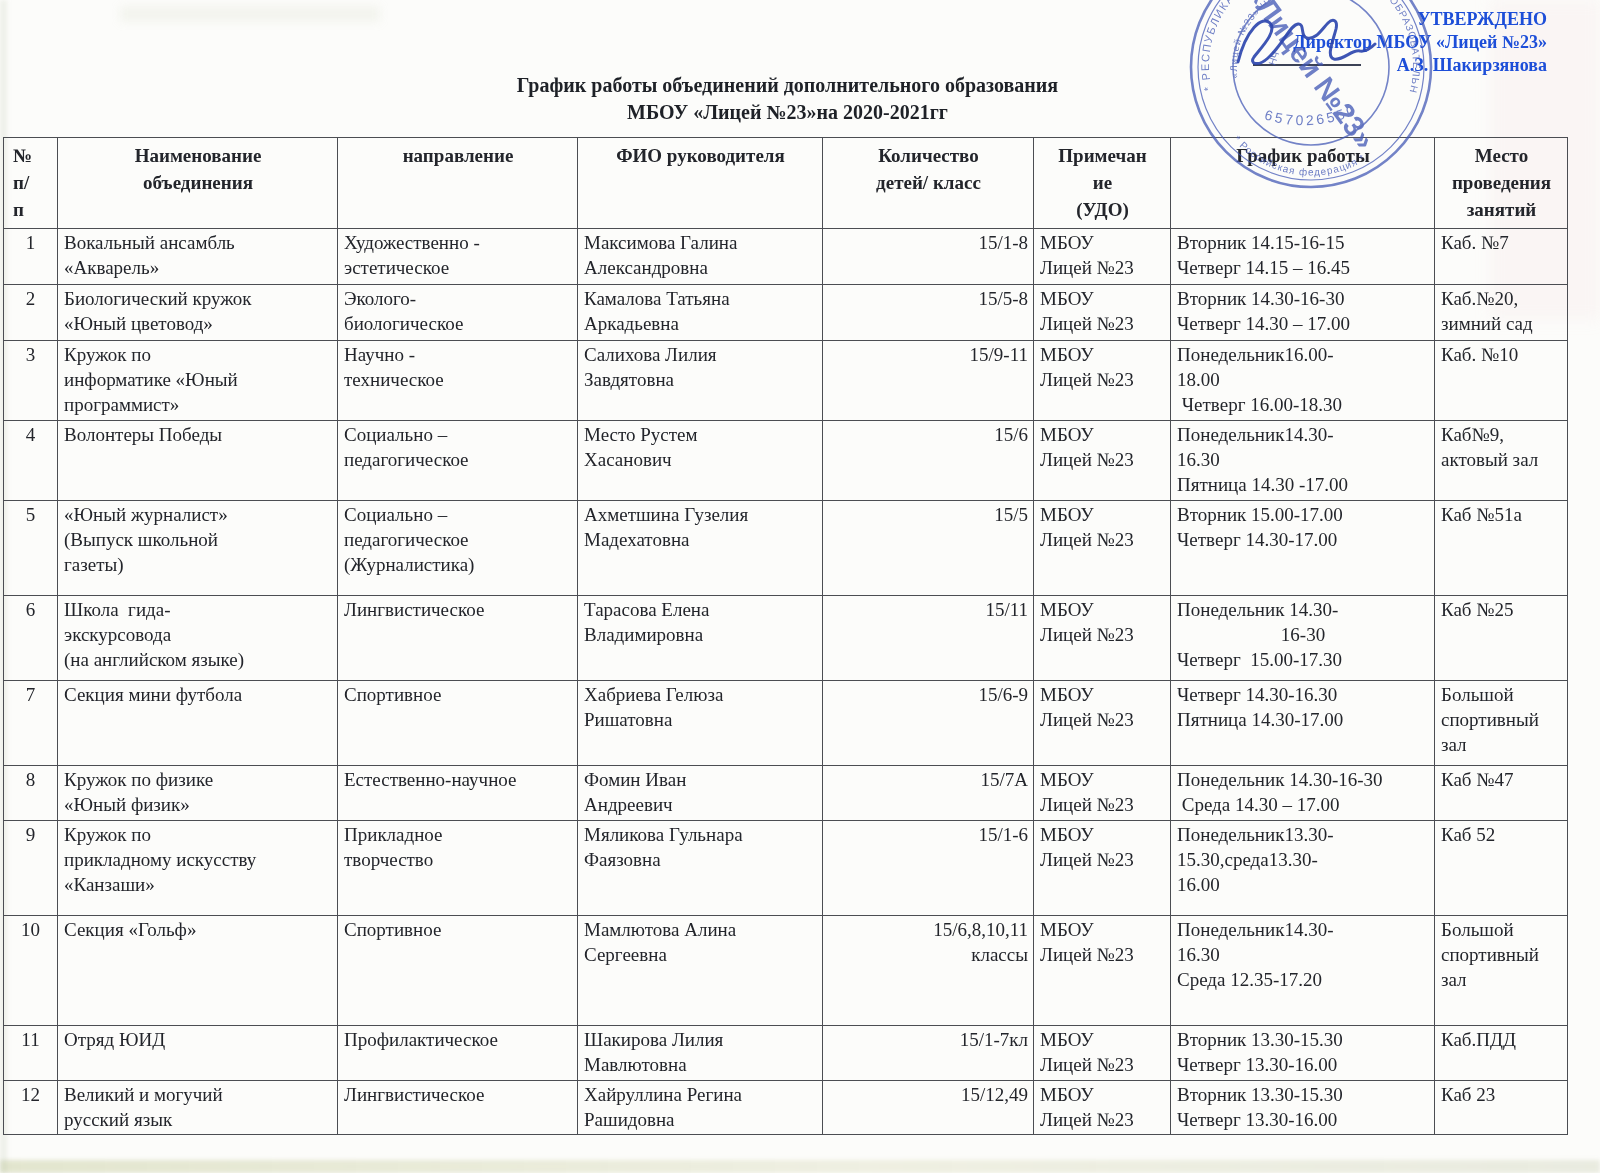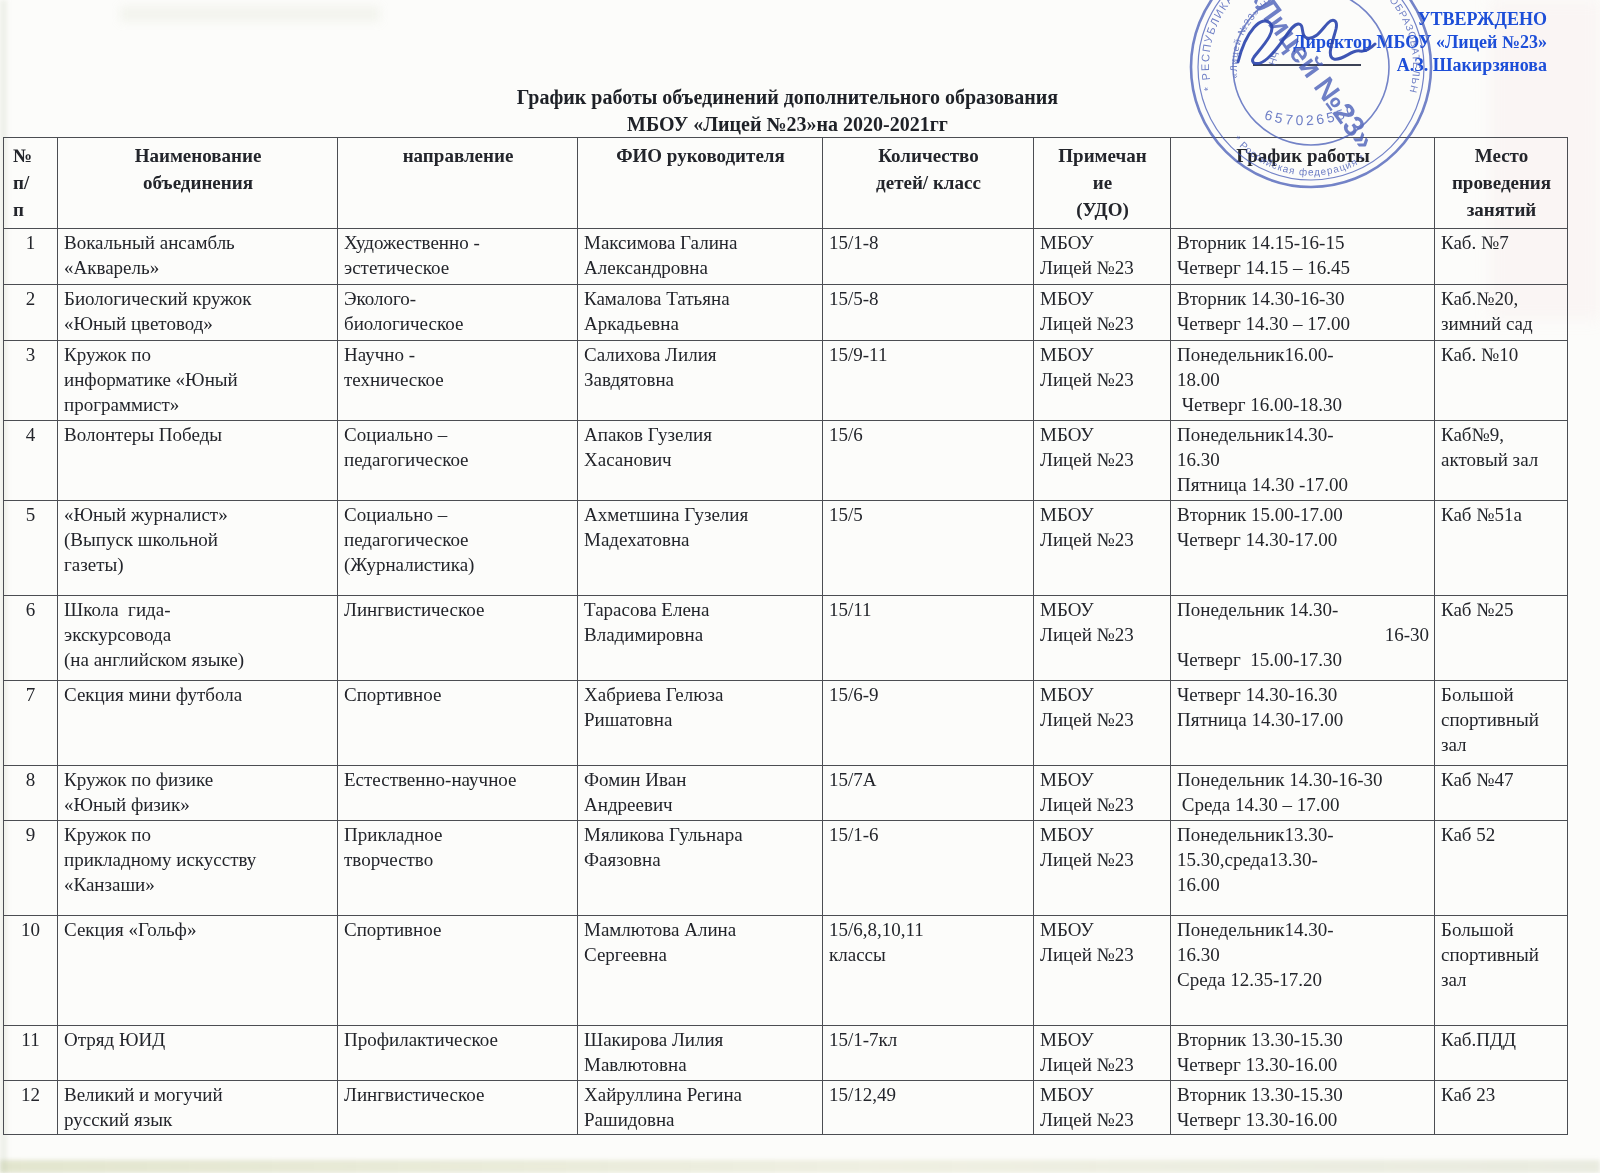"График работы объединений" .title { top: 84px -> 72px }
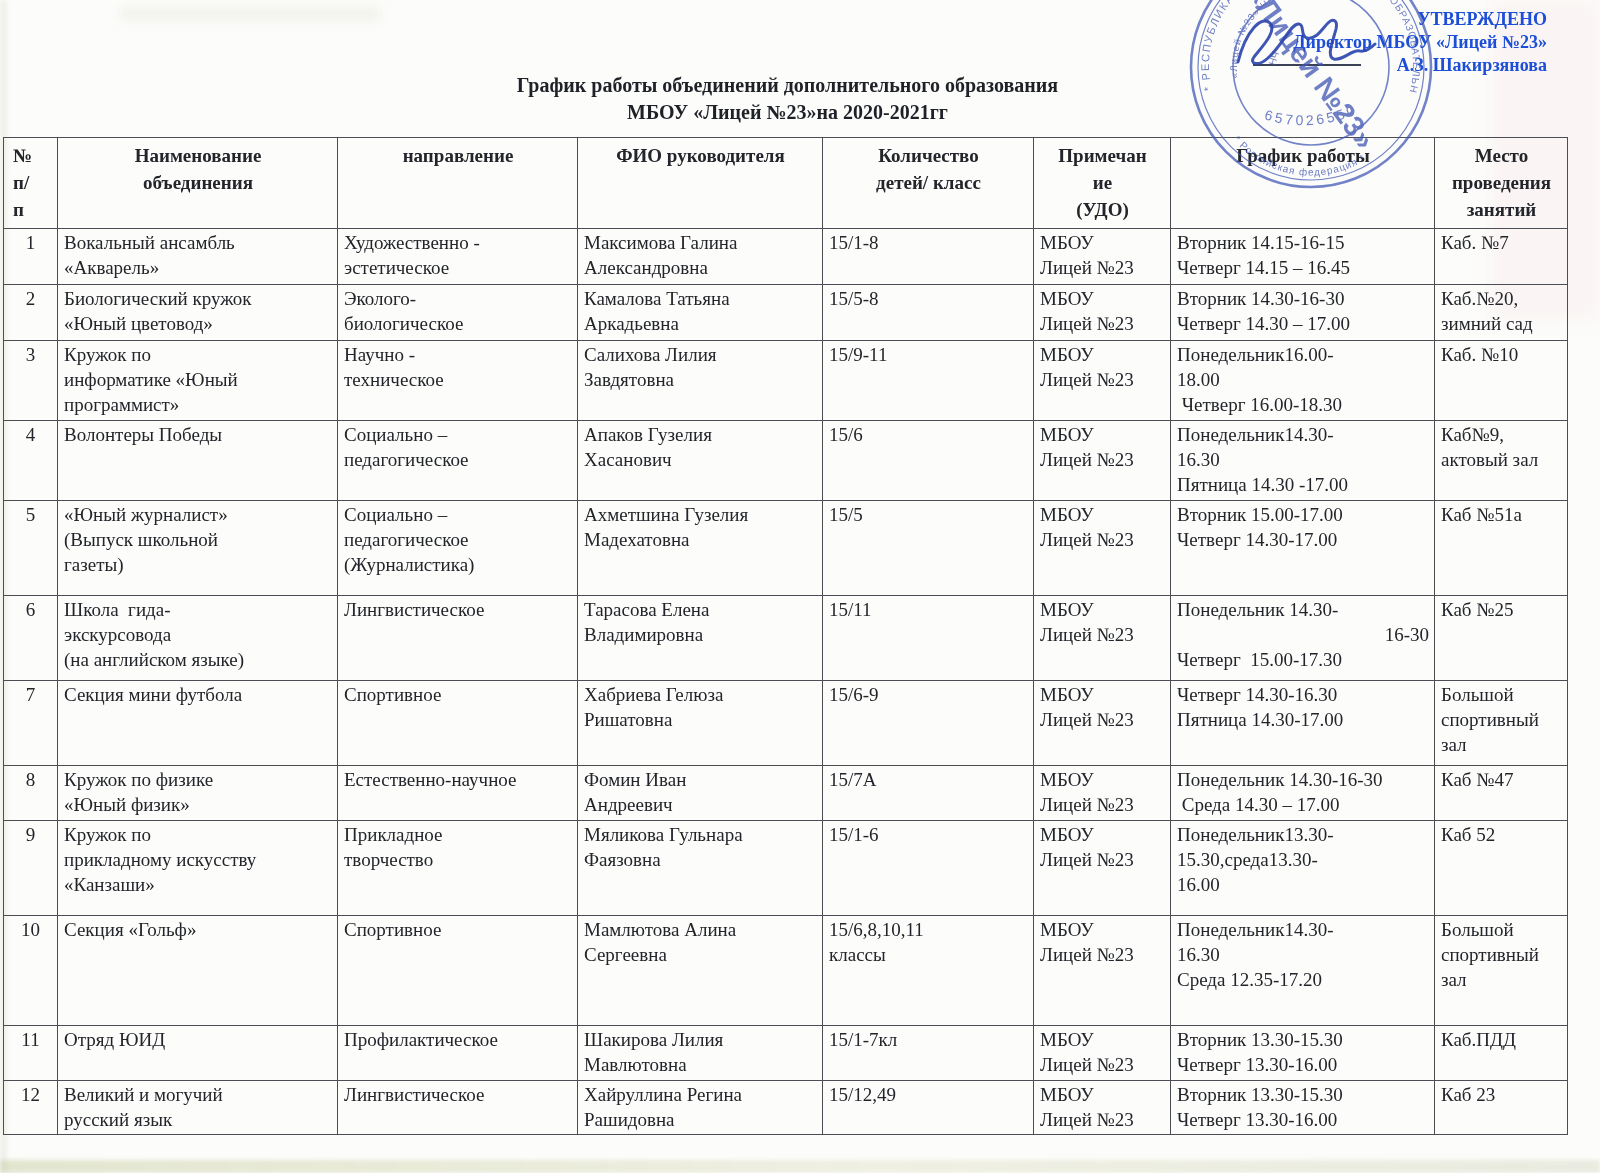"15/1-8" td.count { text-align: left -> right }
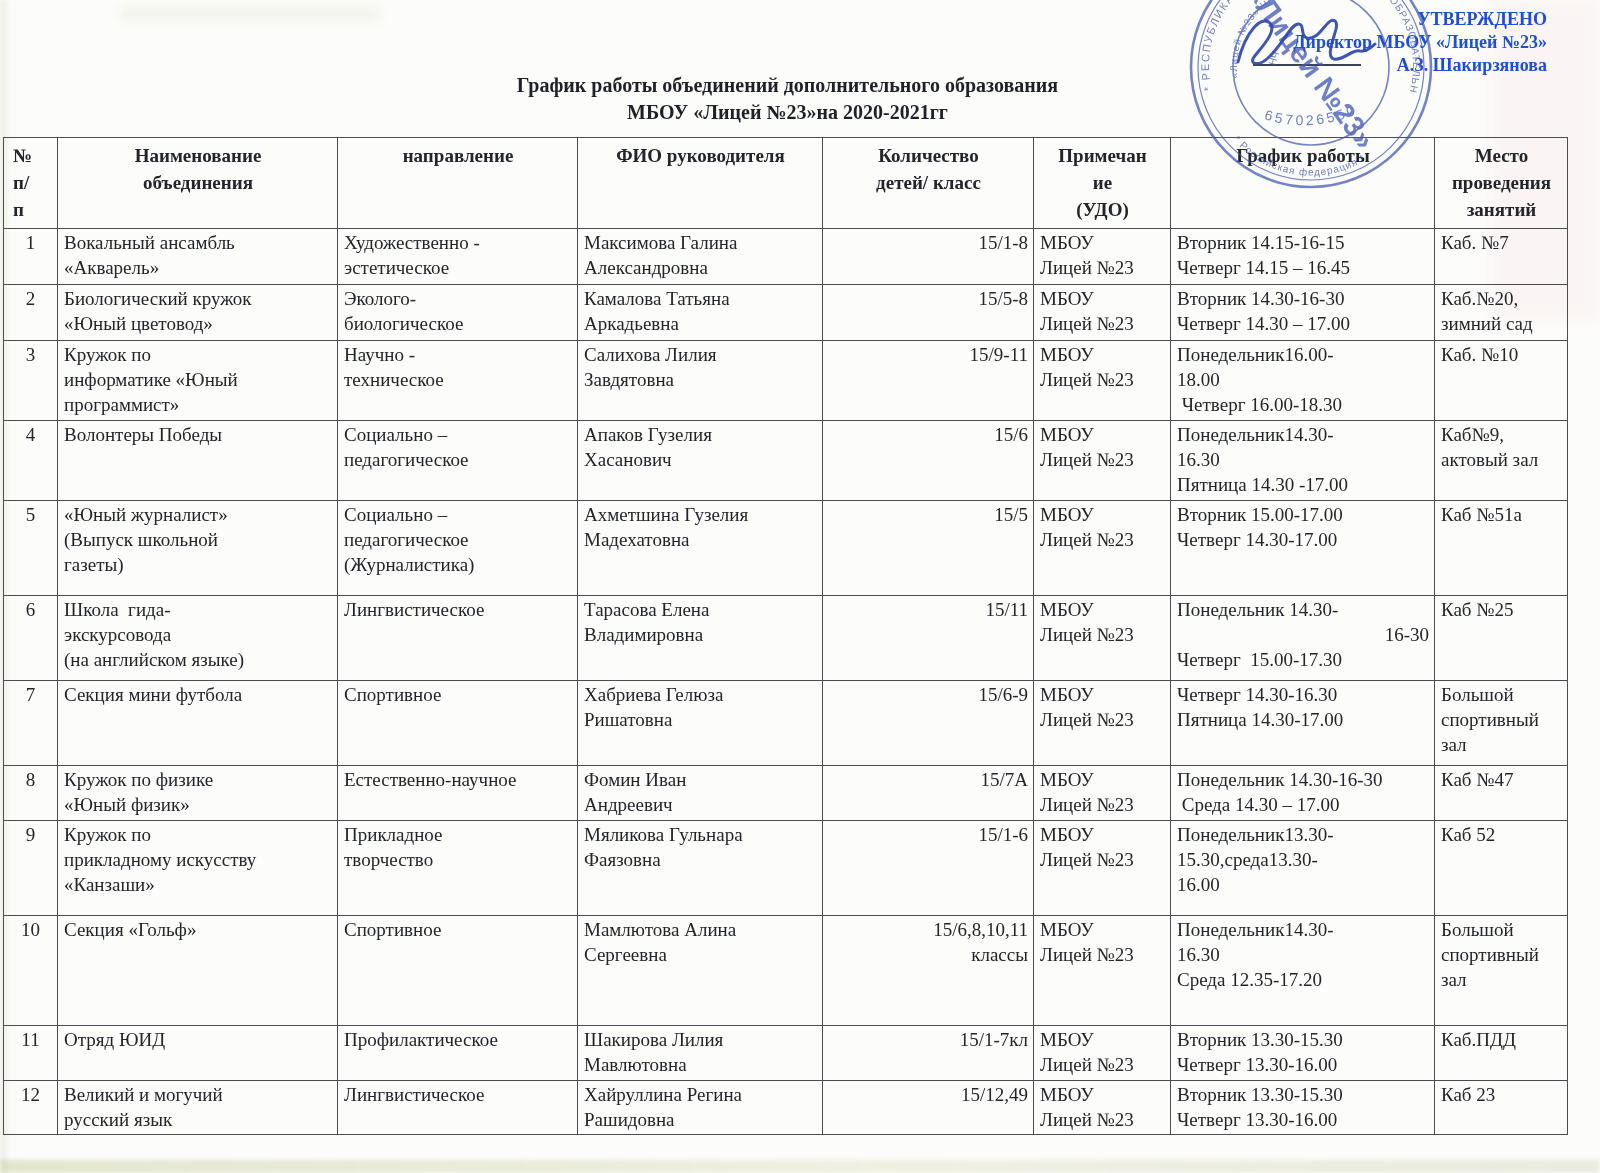"Апаков Гузелия" div { text: Апаков Гузелия -> Место Рустем }
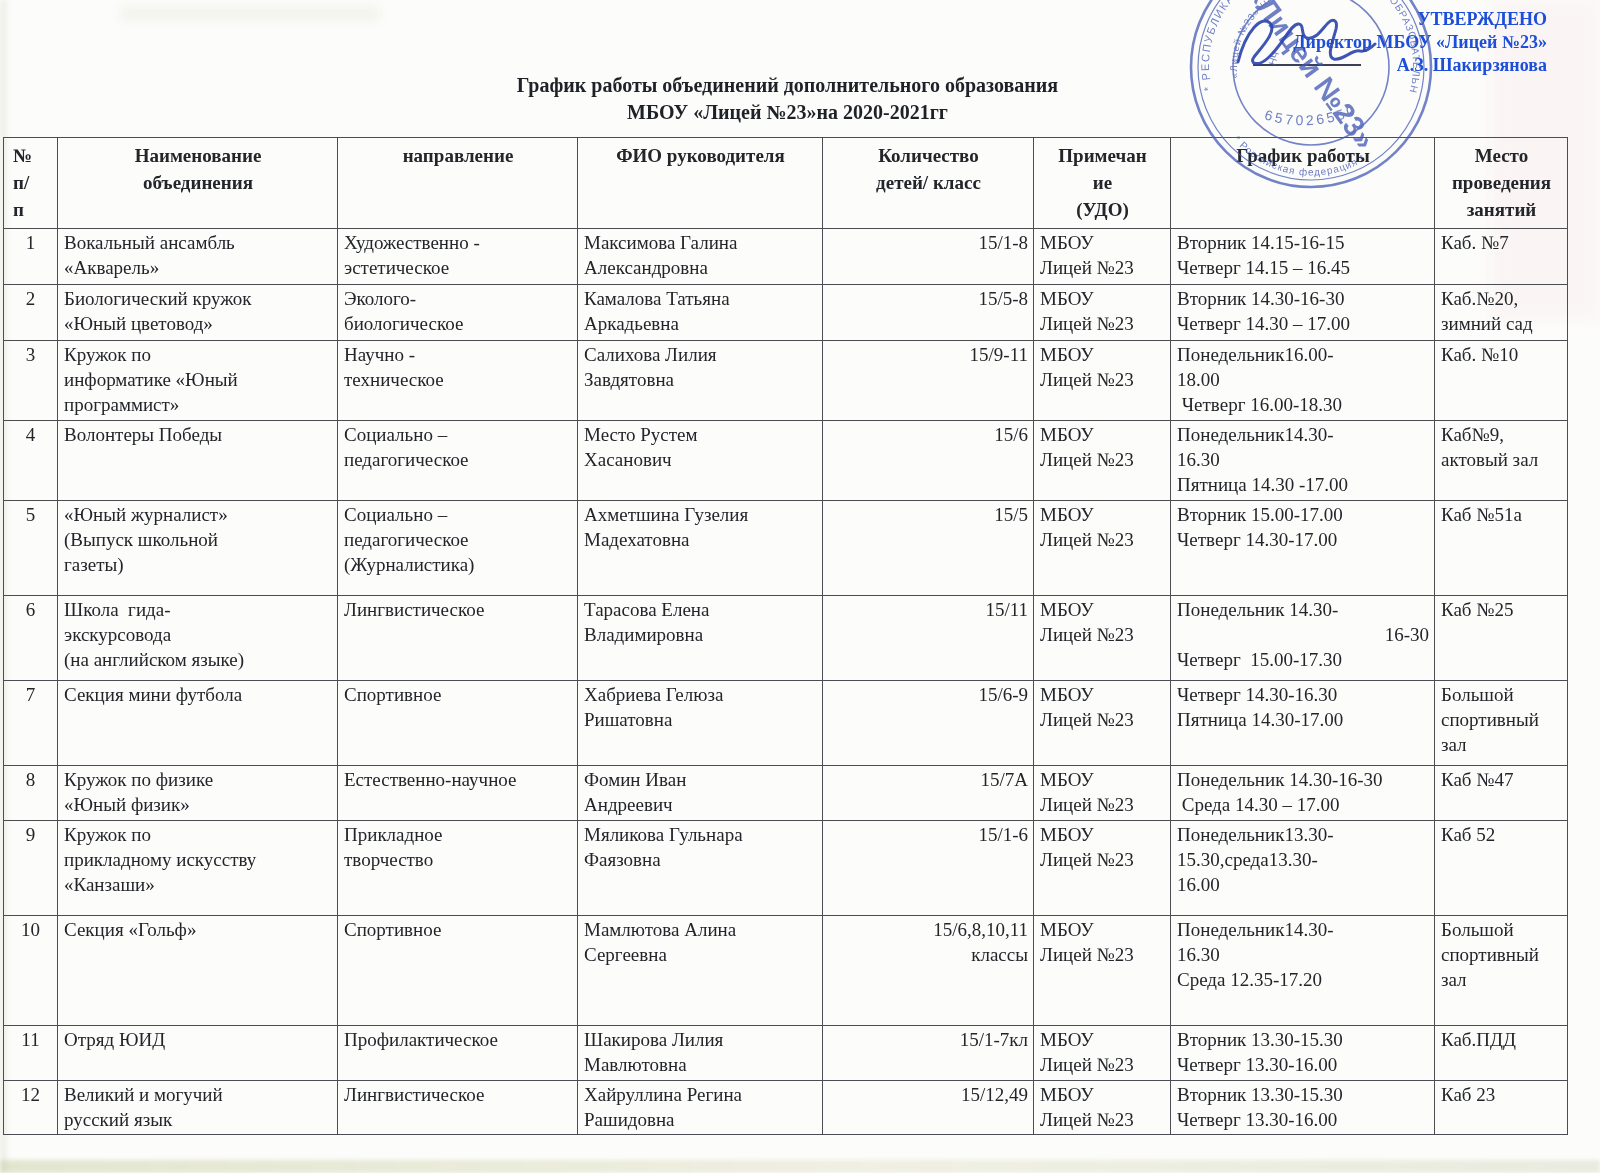"16-30" .cline { text-align: right -> center }
